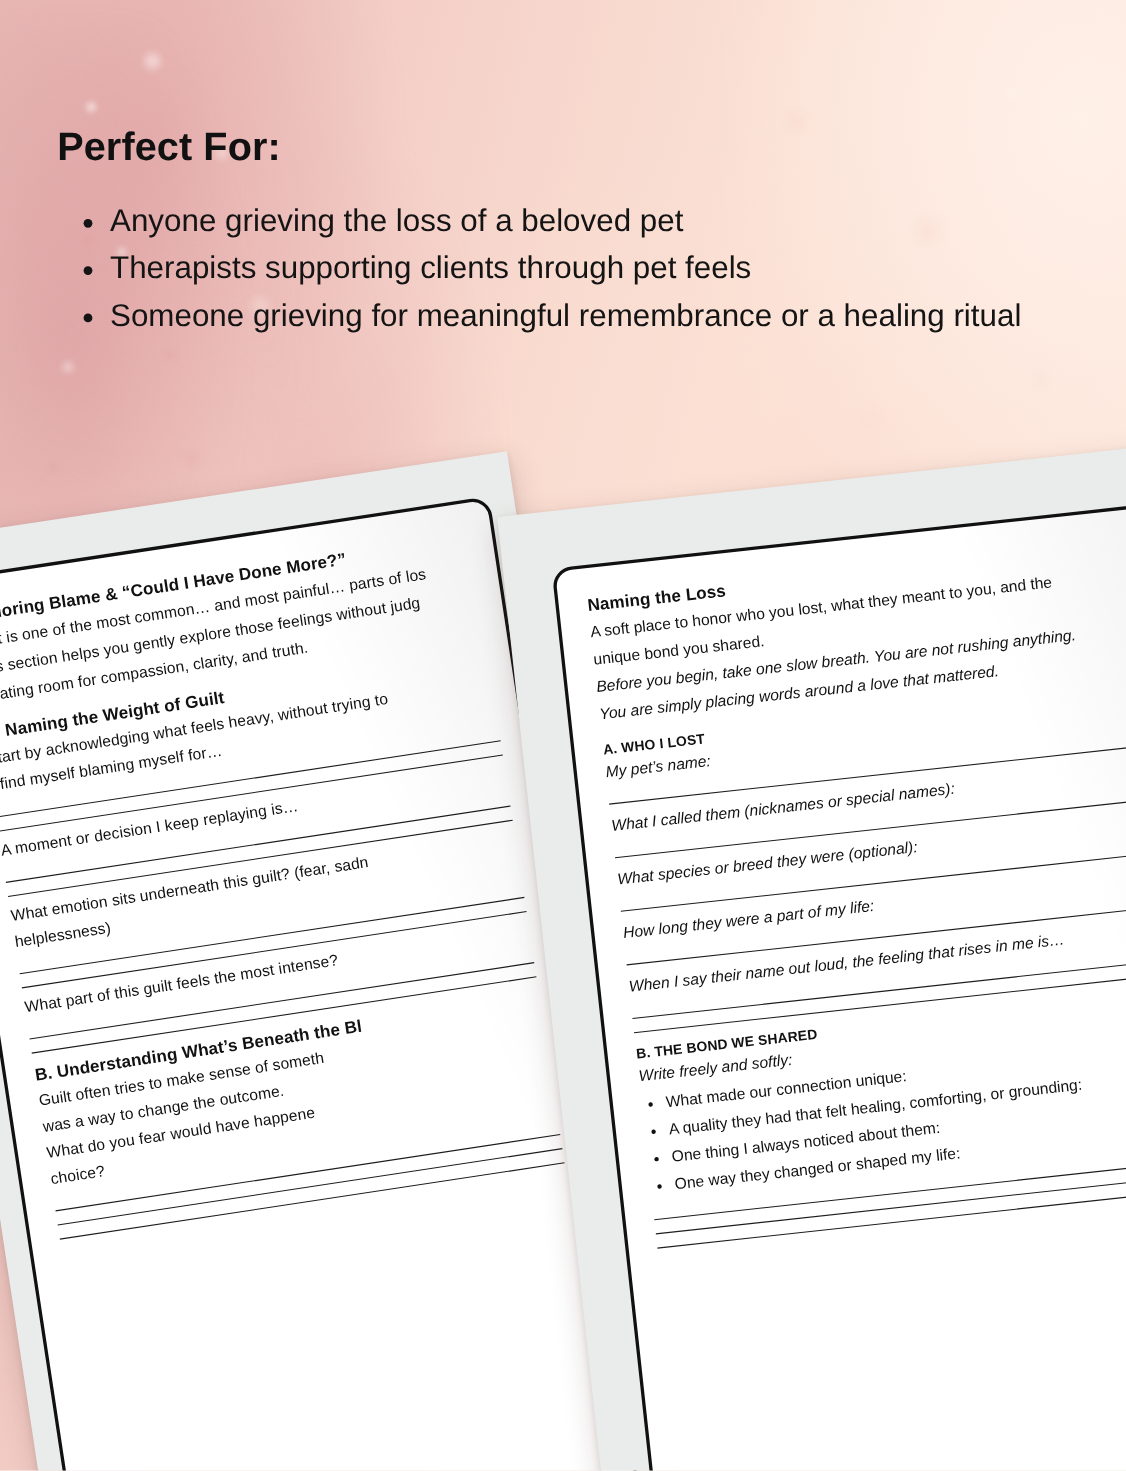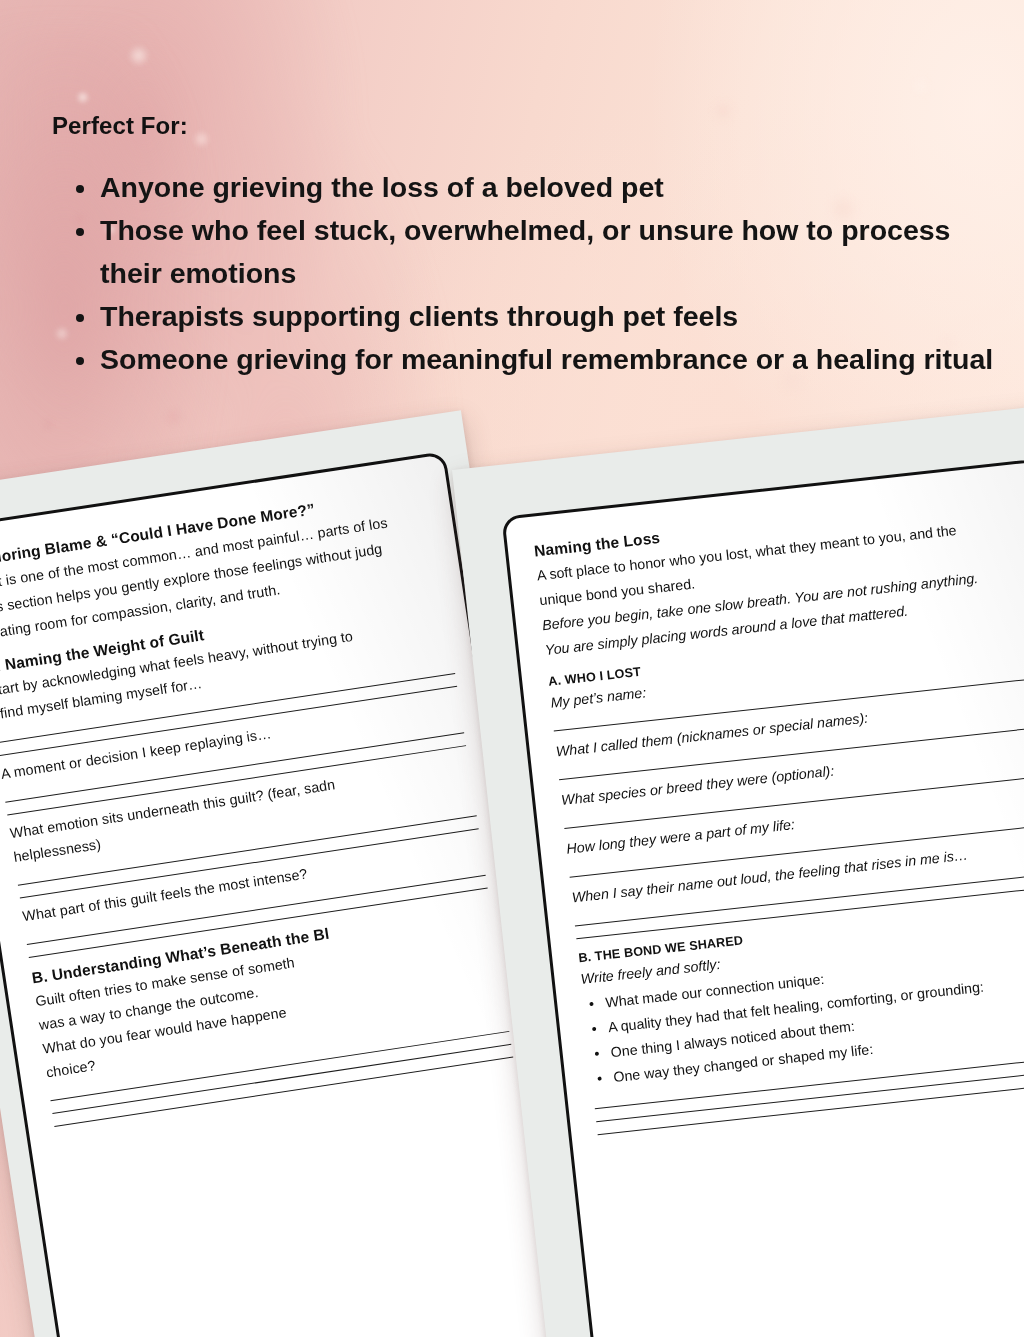"Perfect For:" .intro h1 { font-size: 24px -> 36px }
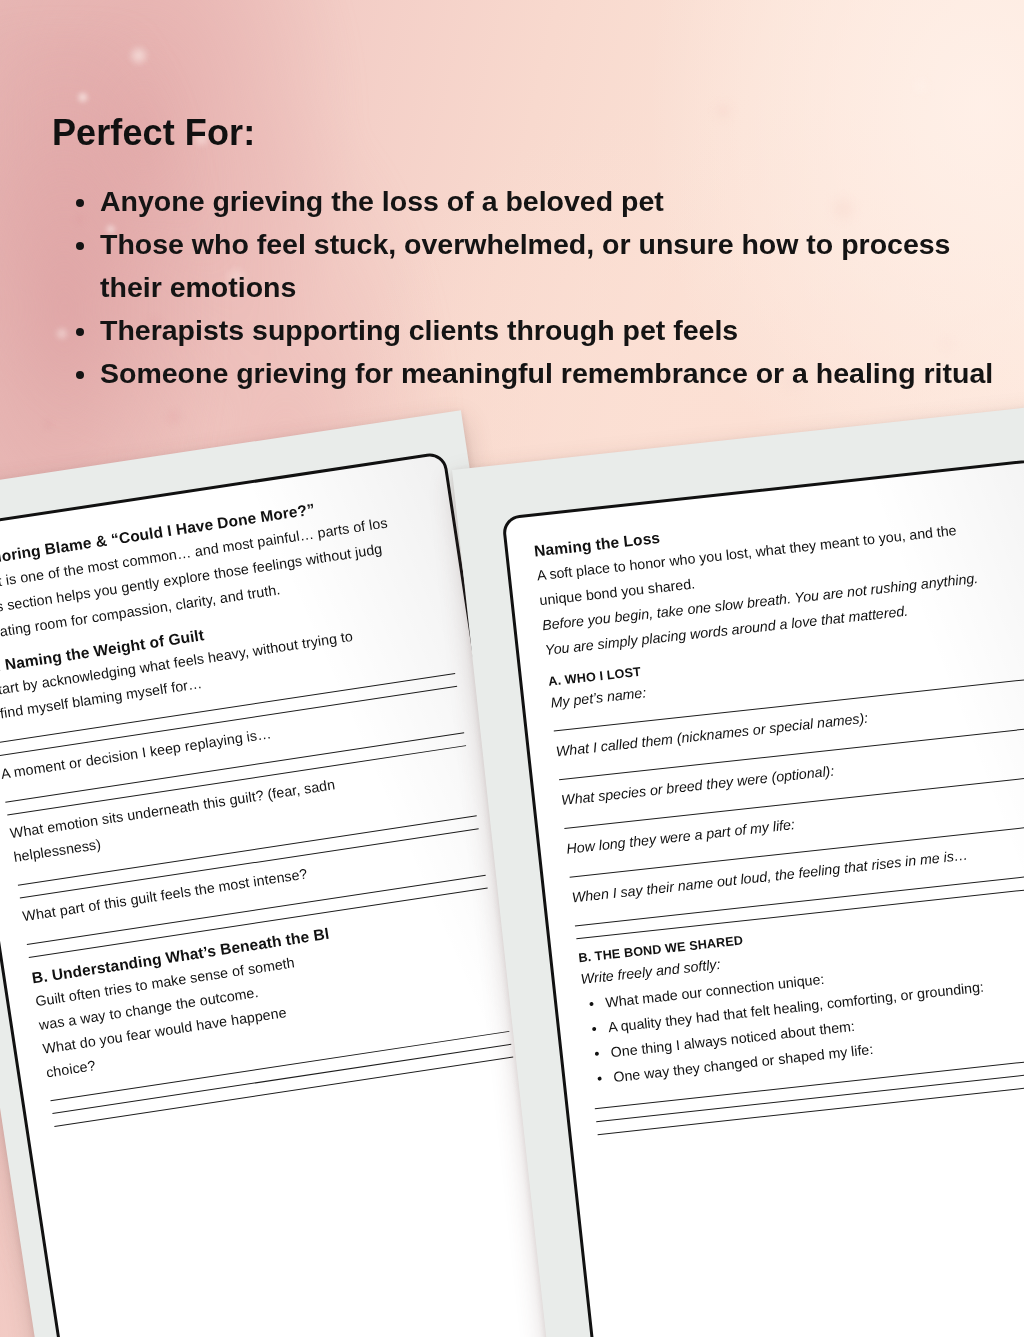"Anyone grieving the loss of" .intro li { font-weight: 700 -> 400 }
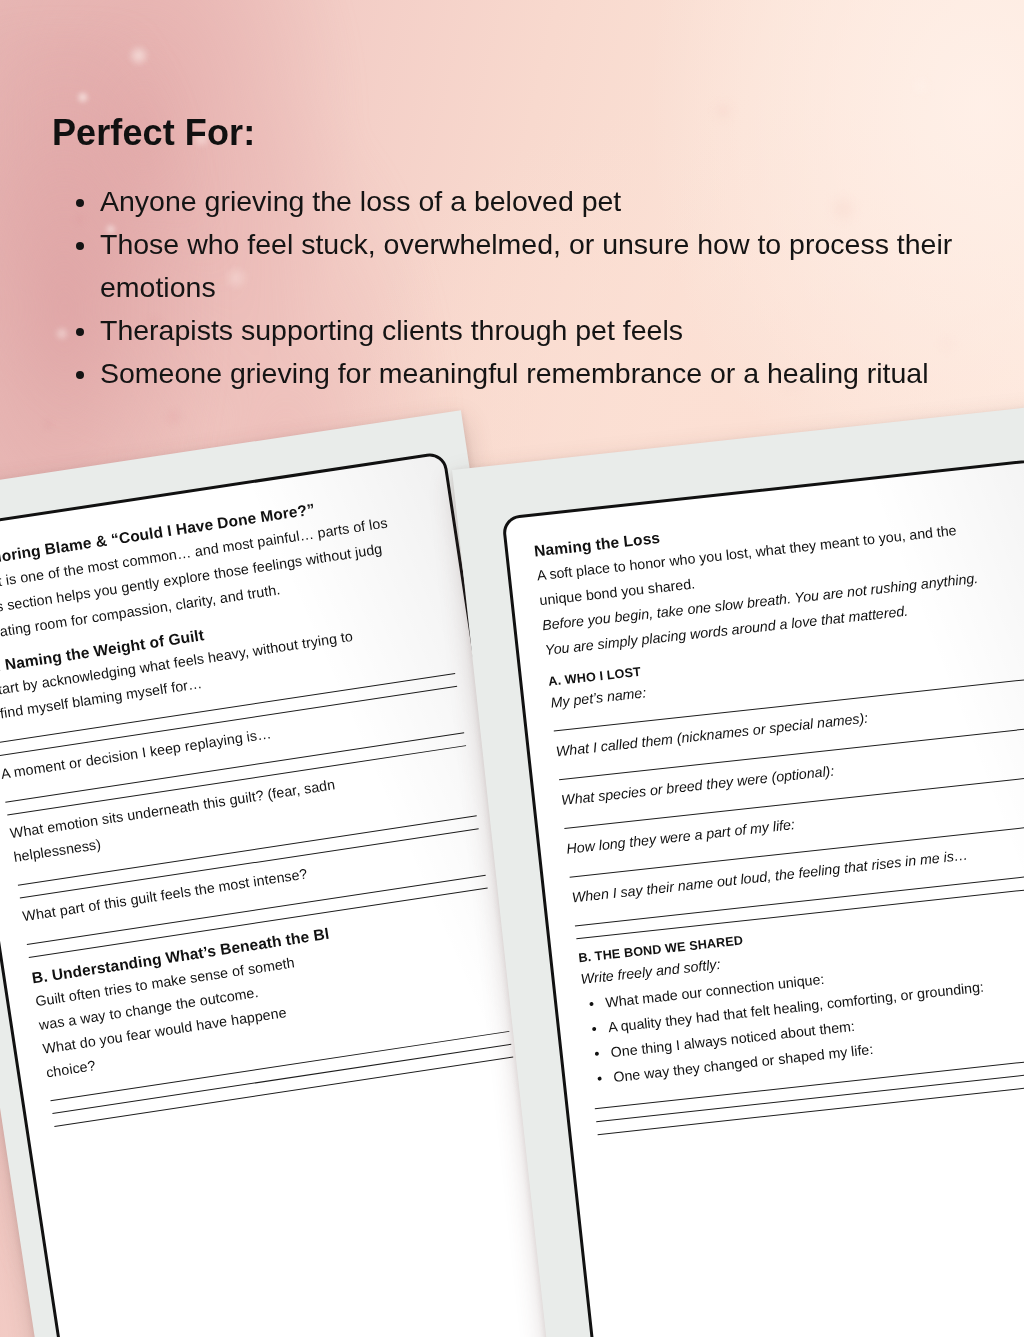"Those who feel stuck, overwhelmed," li { html: <li><span></span><span>Those who feel stuck, overwhelmed, or unsure how to process their emotions</span></li> -> none }
